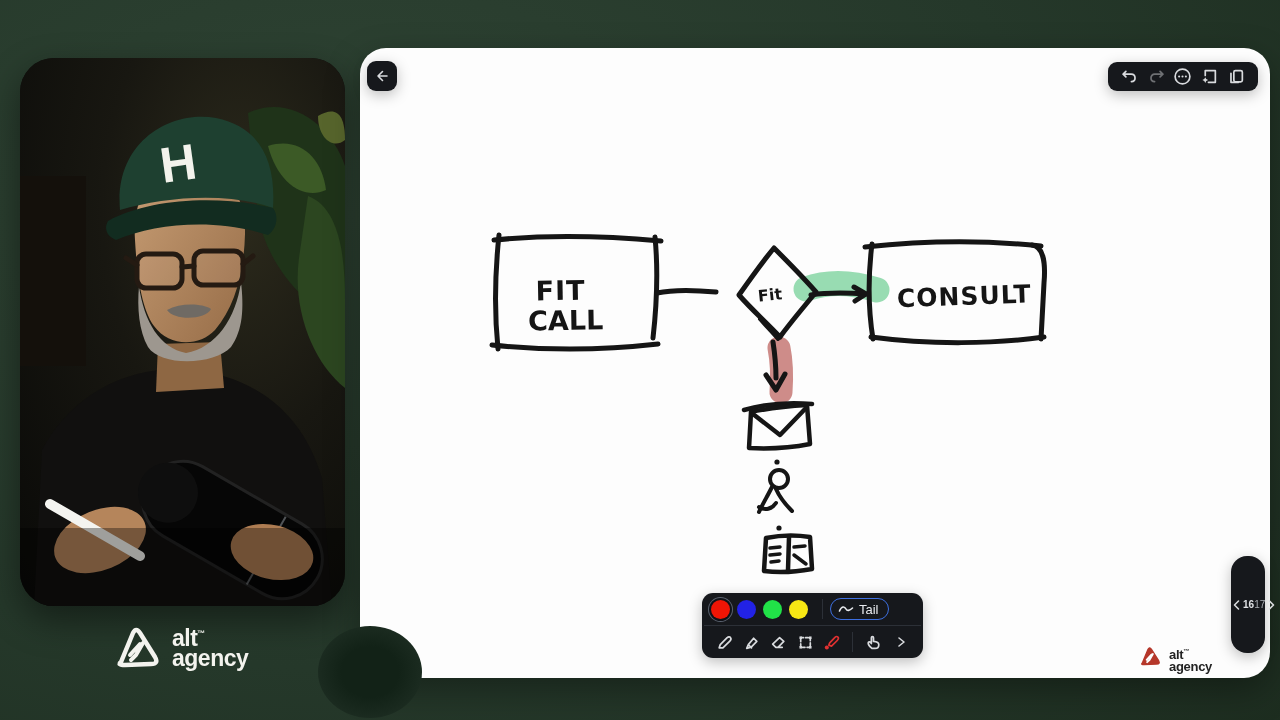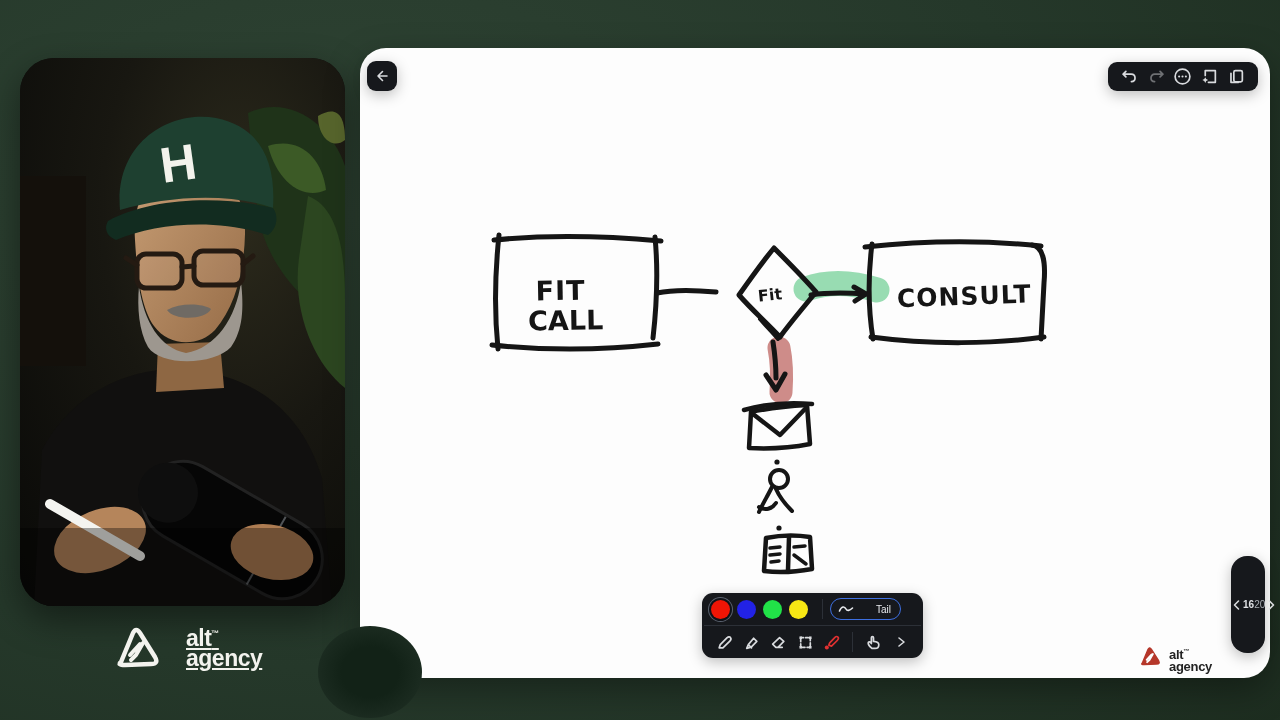"Tail" .tail { font-size: 10px -> 13px; gap: 22px -> 5px }
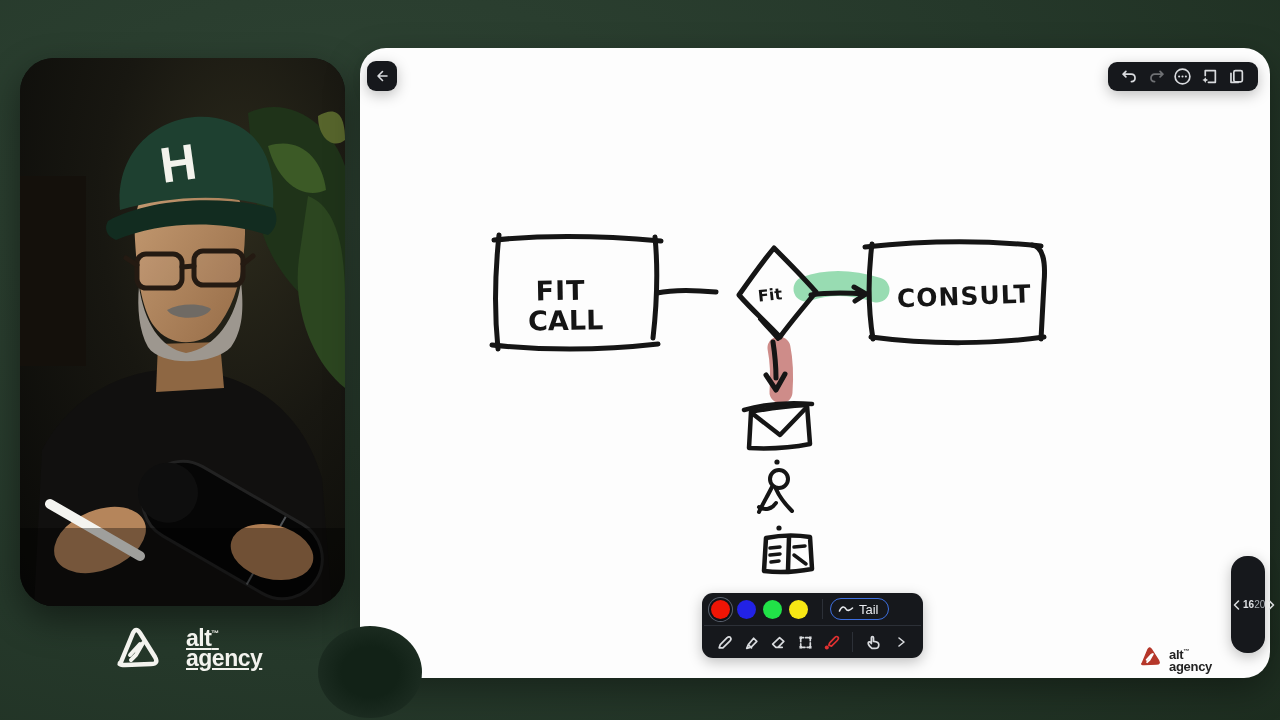"20" span.pn-num { text: 20 -> 17 }
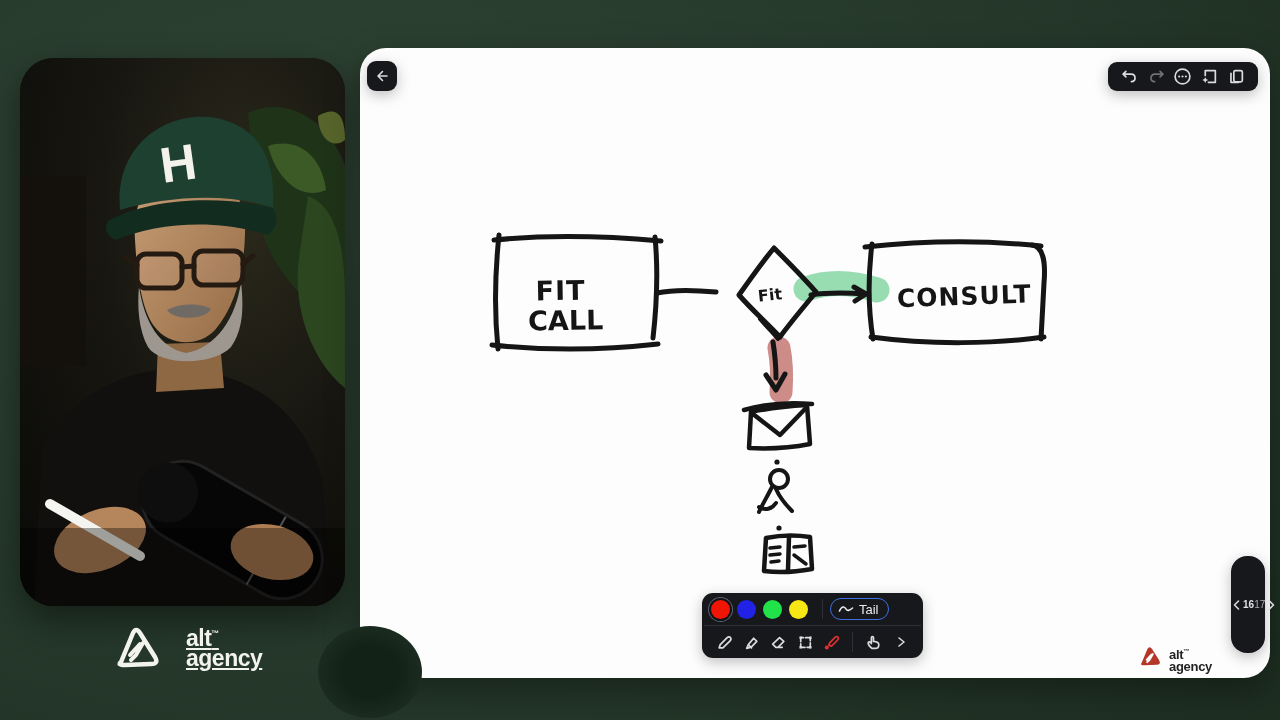"alt™" .video-logo { gap: 24px -> 10px; text-decoration: underline -> none }
